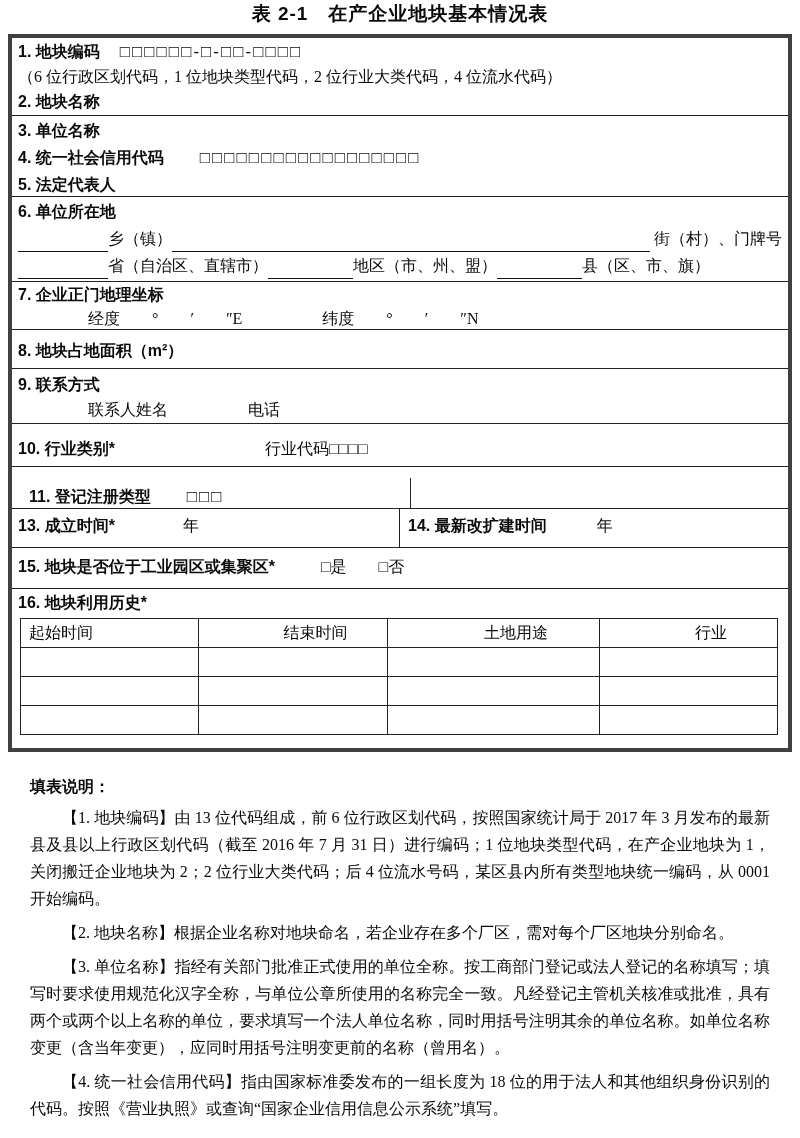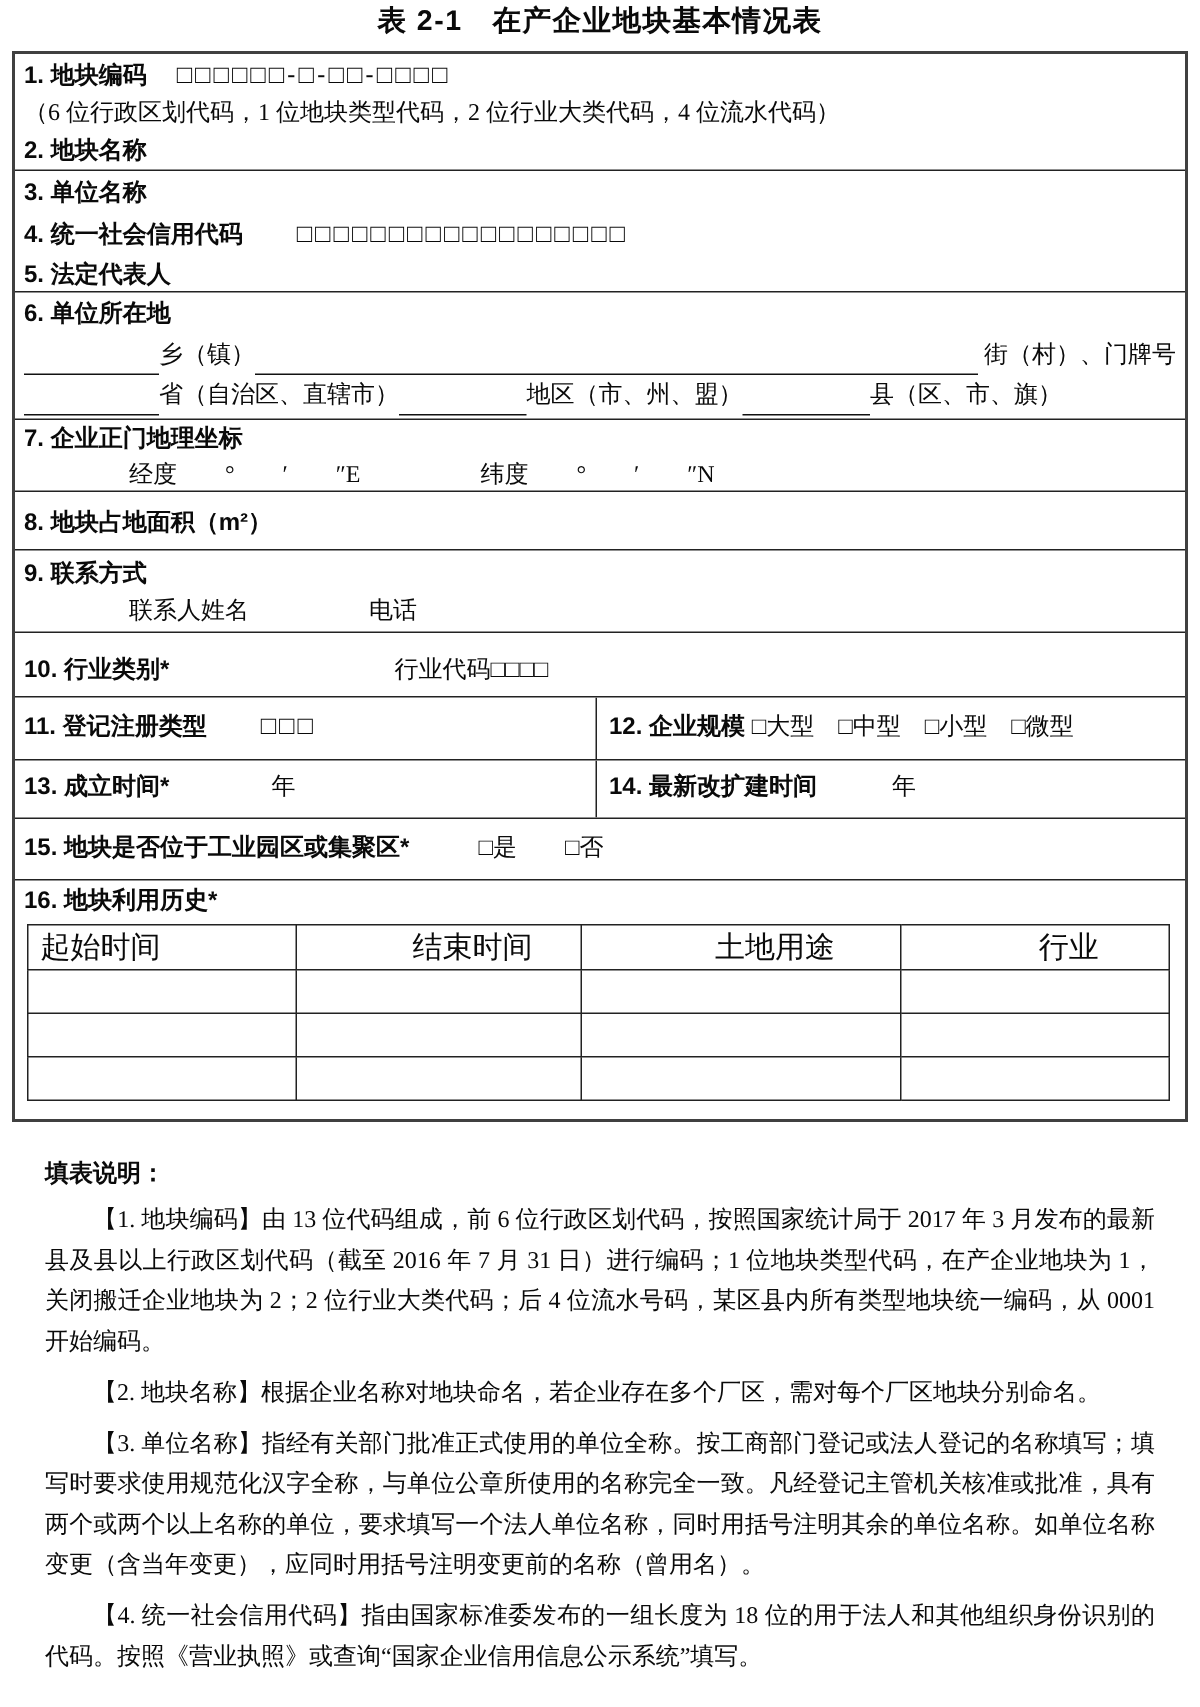"1. 地块编码 □□□□□□-□-□□-□□□□" .tbl { border: 2px solid #404040 -> 4px solid #404040 }
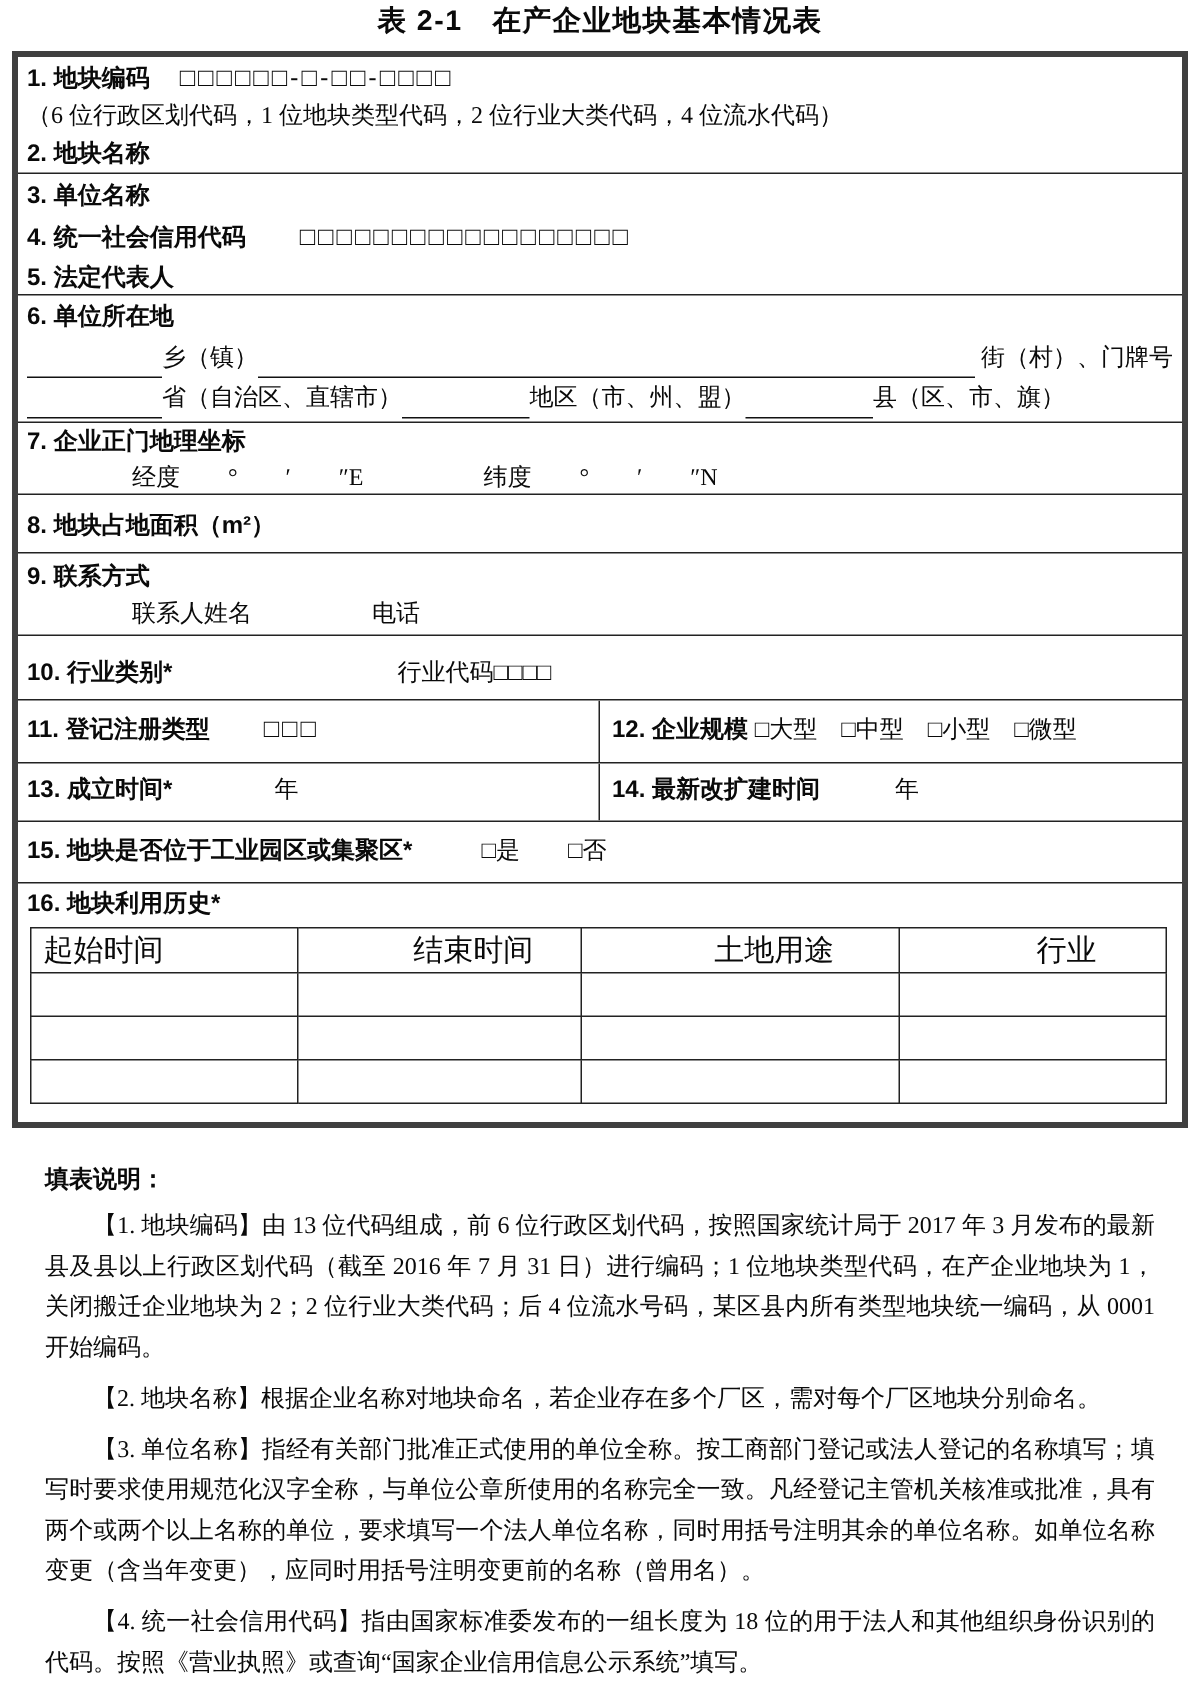"11. 登记注册类型 □□□" .g-h { flex-direction: none -> column; padding: 0 -> 11px }
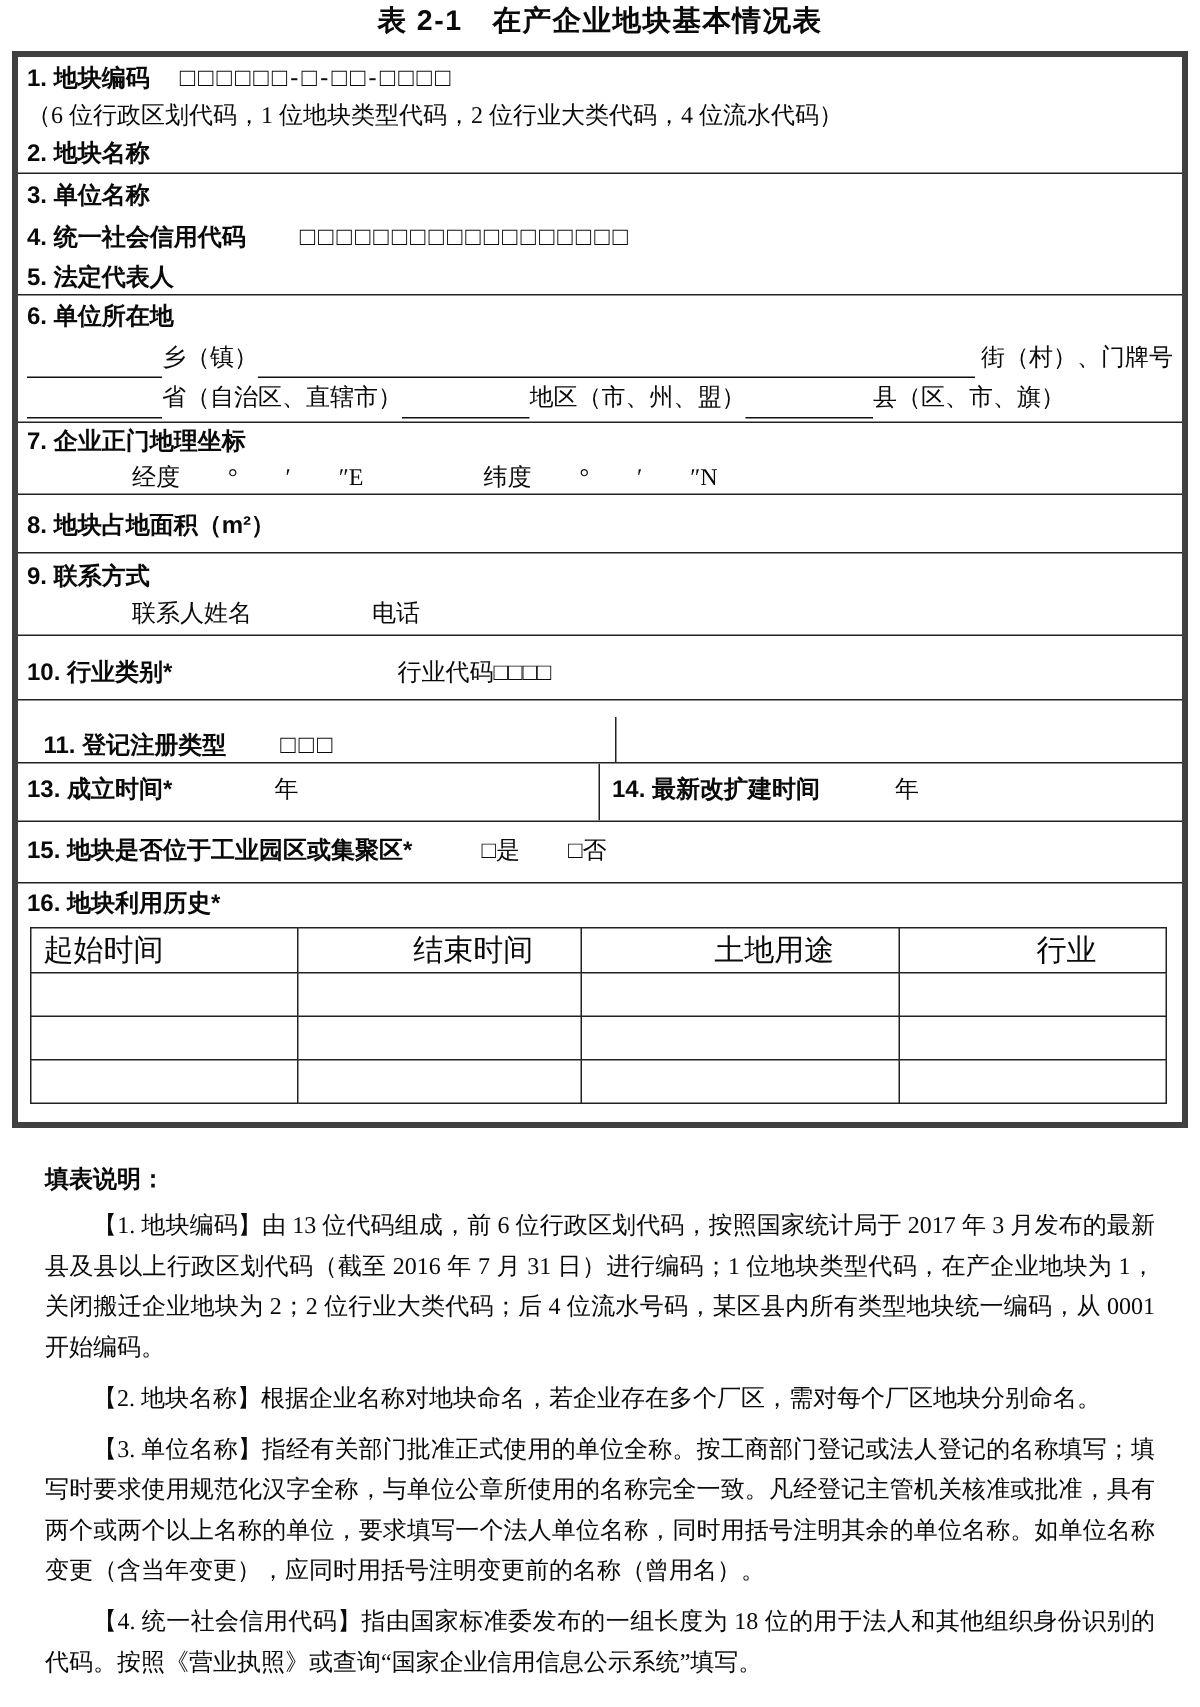"起始时间" .hist { font-size: 20px -> 16px }
